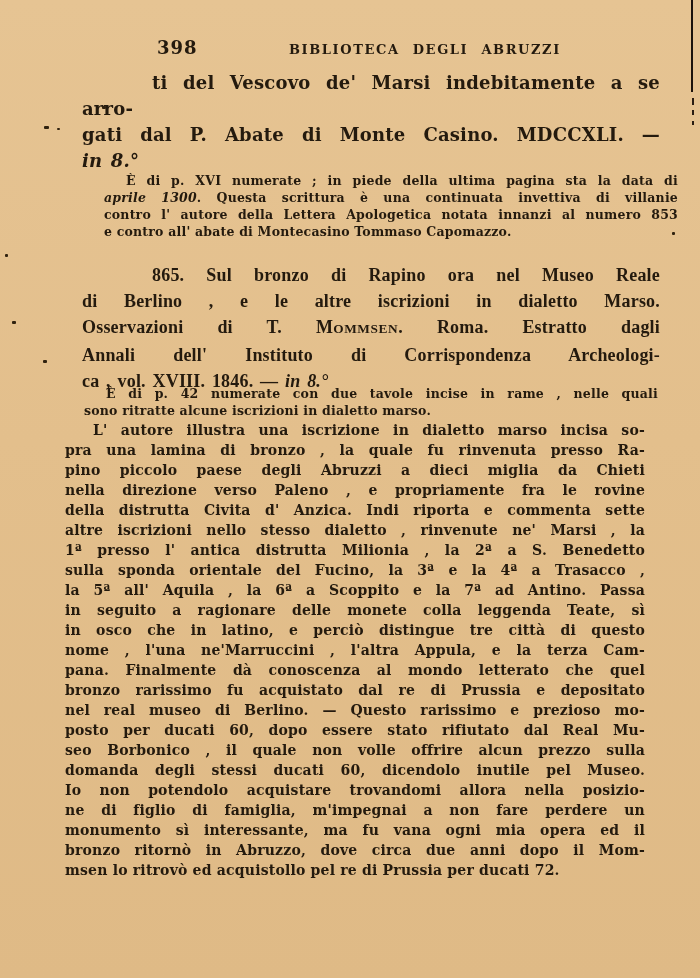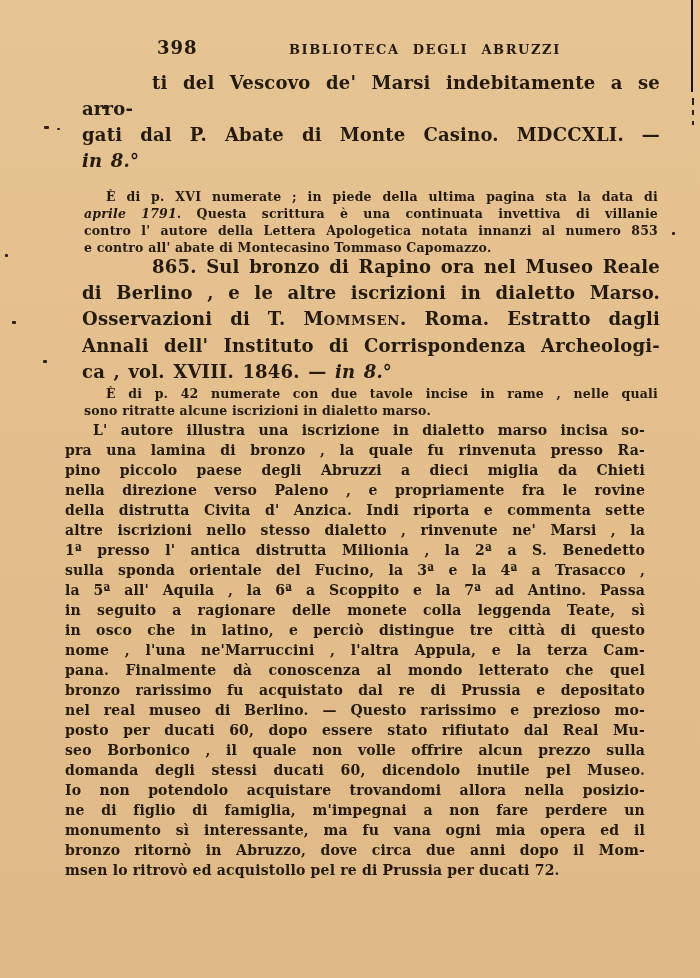"È di p. XVI numerate" .n864 { margin-left: none -> 20px; top: 188px -> 172px }
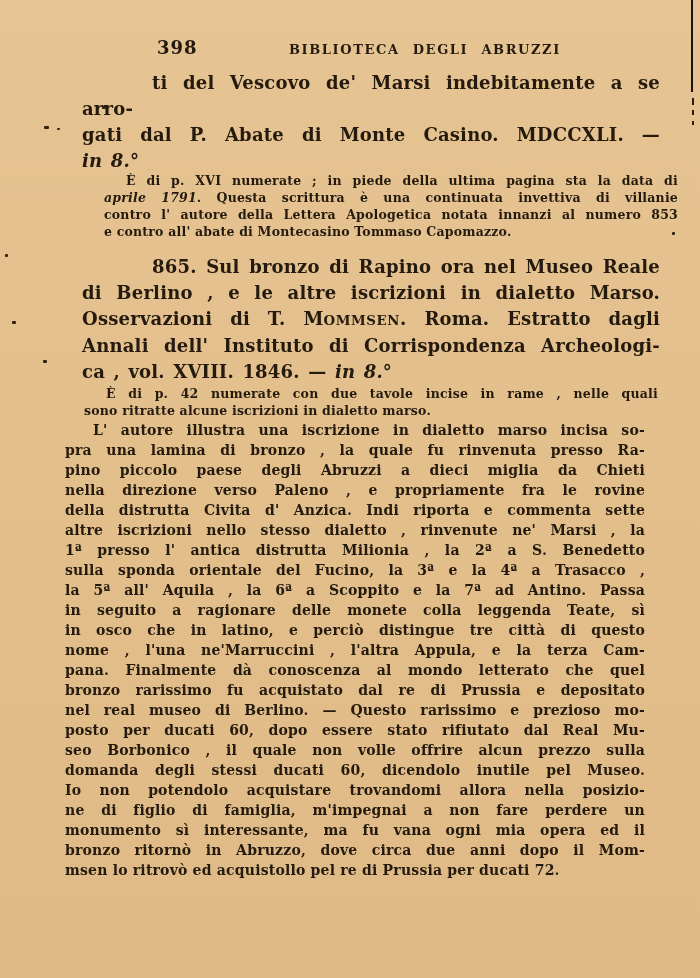"aprile 1791" span.it { text: 1791 -> 1300 }
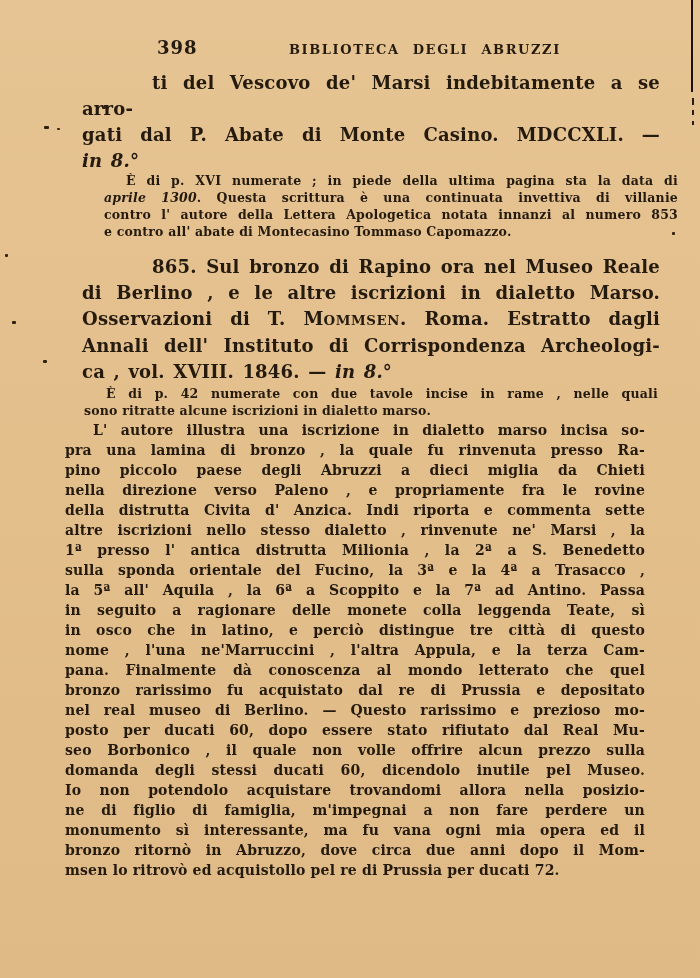"865. Sul bronzo di Rapino" .e865 { font-family: none -> Liberation Serif, serif; top: 254px -> 262px }
